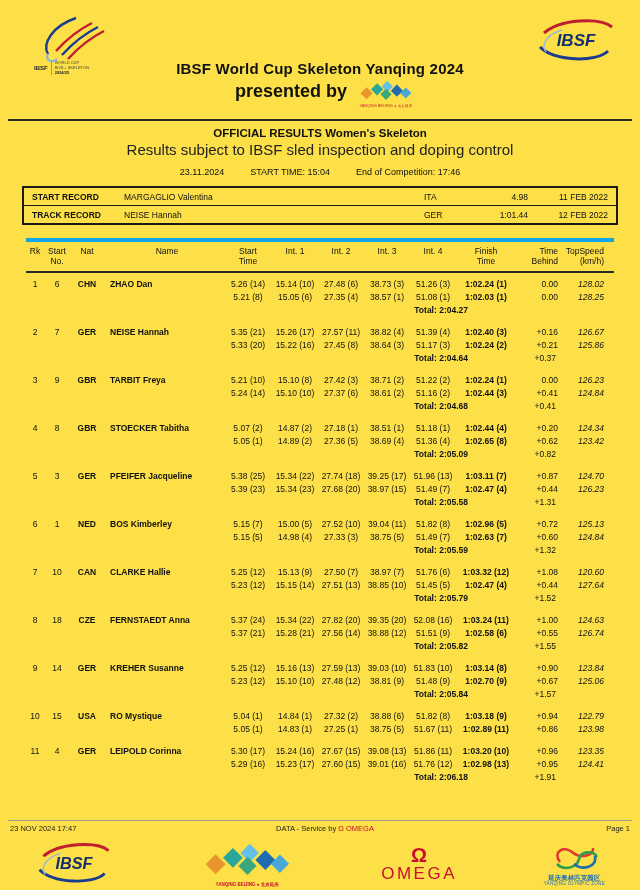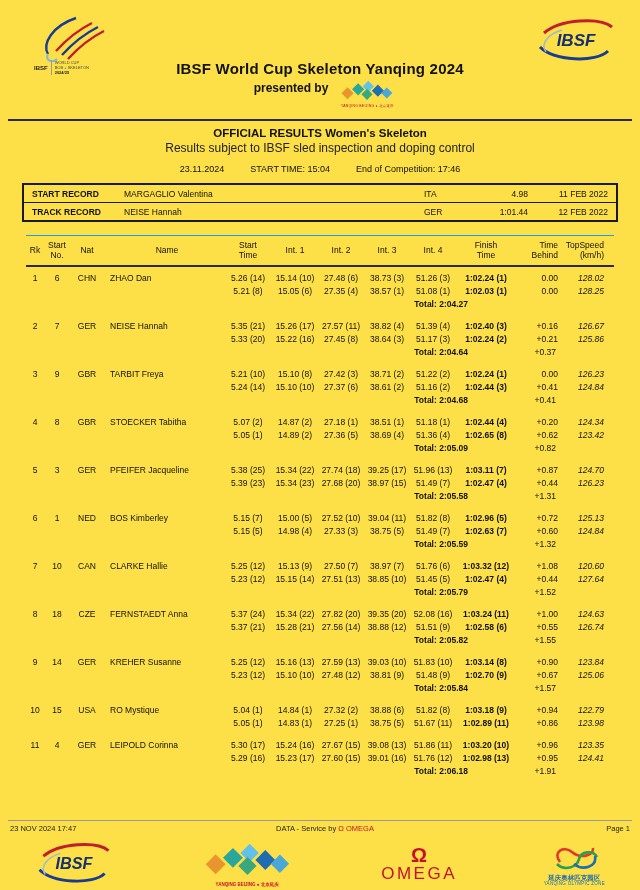"presented by" .presented-label { font-size: 12px -> 18px }
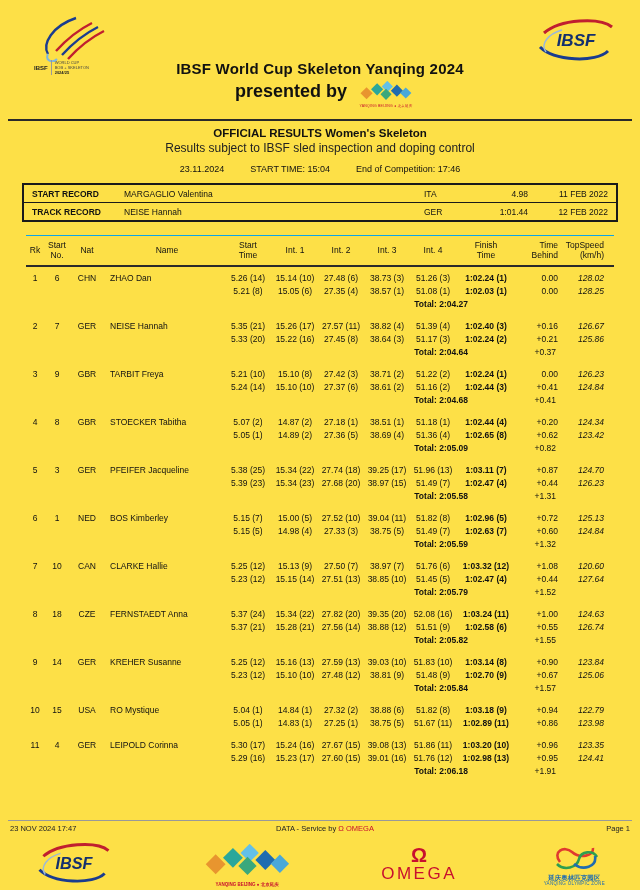"Results subject to IBSF sled" .meta-sub { font-size: 12px -> 15px }
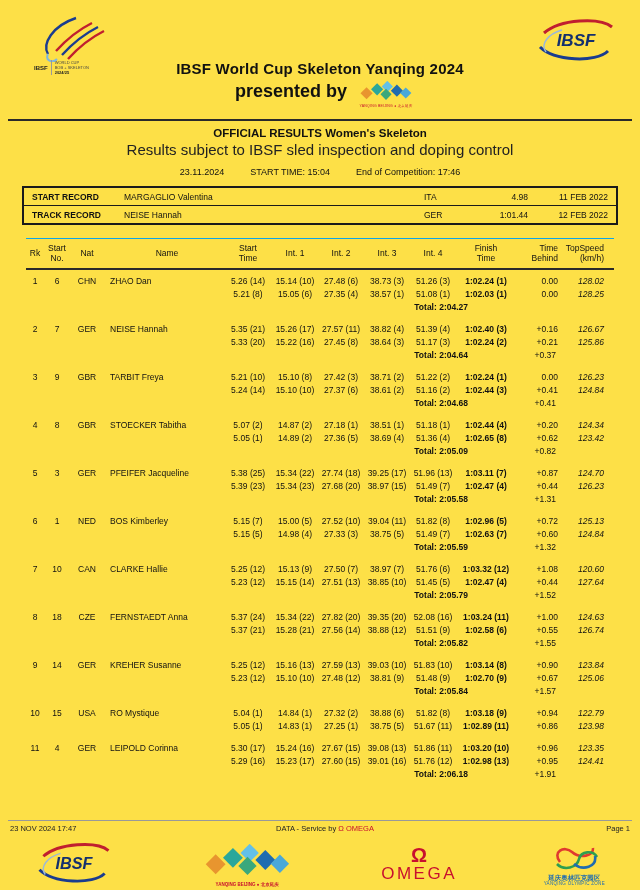"Rk" .thead { align-items: center -> flex-start; border-top: 1px solid #0ea5e9 -> 4px solid #0ea5e9 }
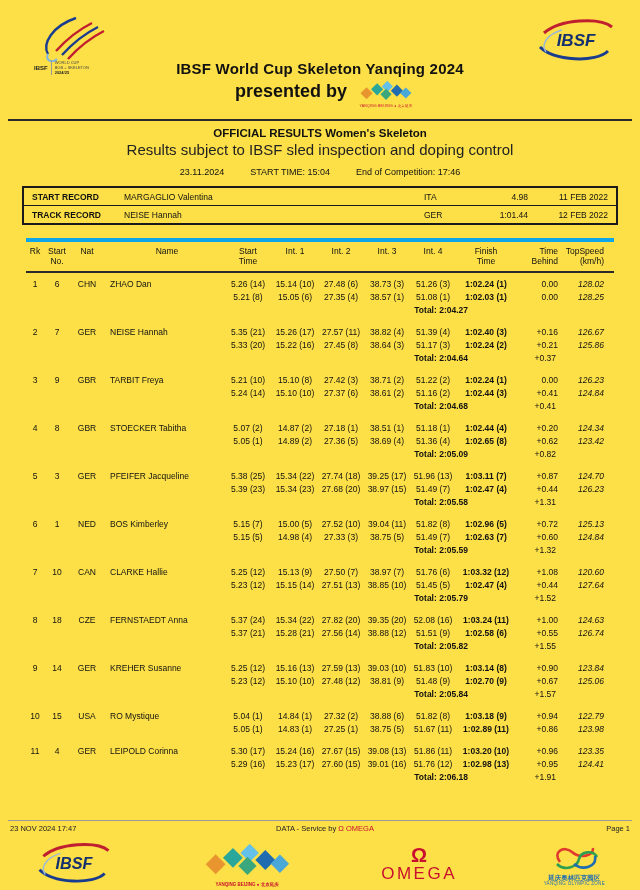"CHN" .trow .c-nat, .trow .c-name { font-weight: normal -> bold }
